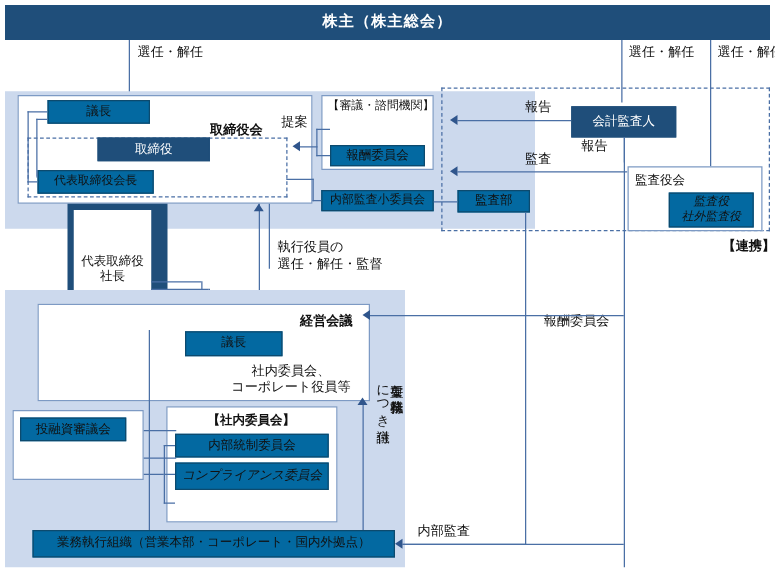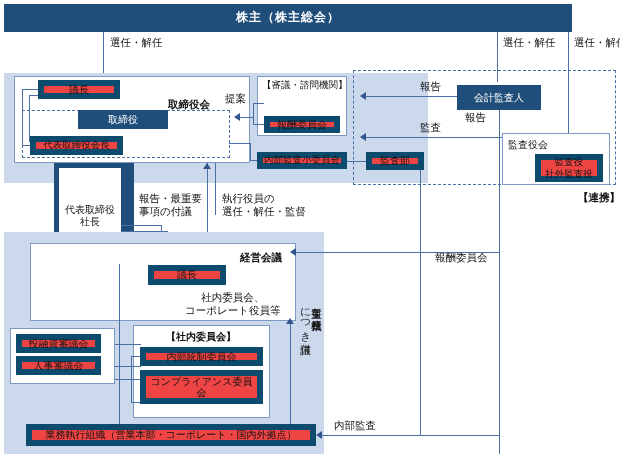"株主（株主総会）" div.abs { width: 568px -> 612px }
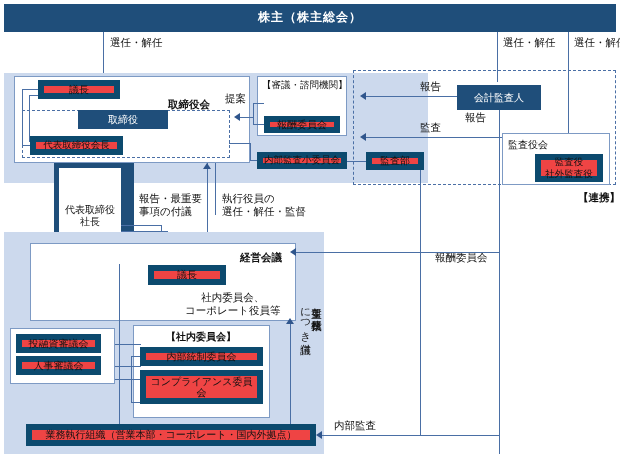"議長" .box { background: #ef4444 -> #0369a1; border: 6px solid #0c4a6e -> 1px solid #0c4a6e }
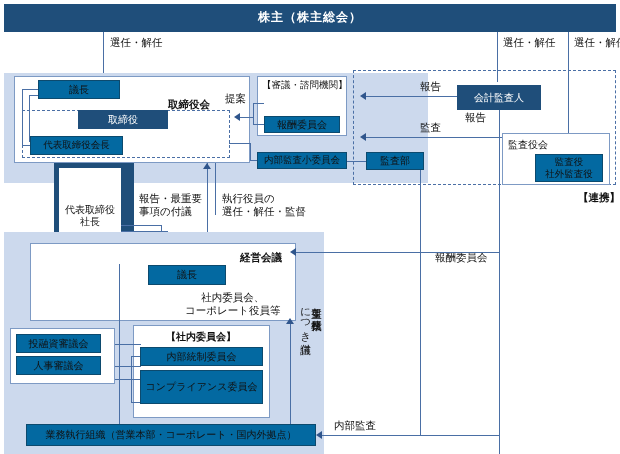"監査役" span { font-style: none -> italic }
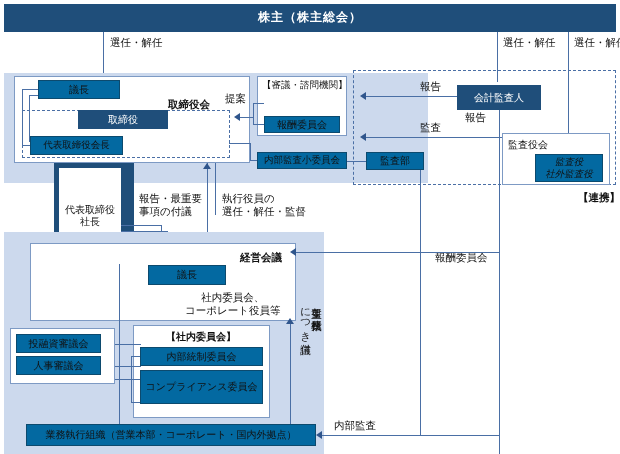"報告・最重要" div.lbl { html: <div>報告・最重要 事項の付議</div> -> none }
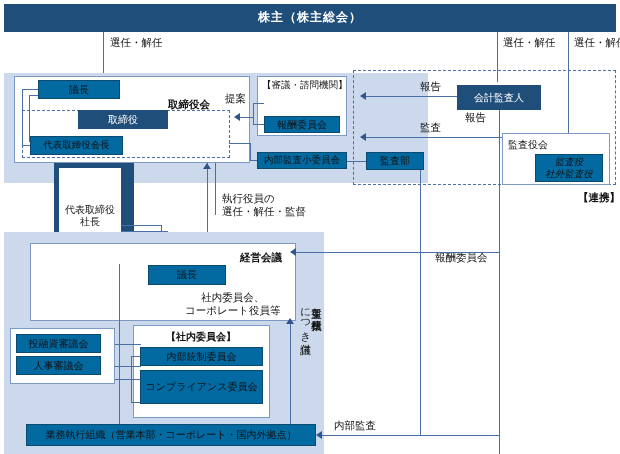"人事審議会" div.abs { html: <div> <span>人事審議会</span> </div> -> none }
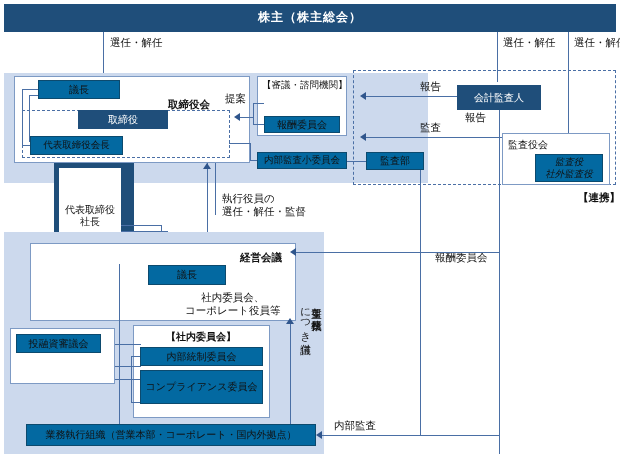"コンプライアンス委員会" div.abs { font-style: none -> italic; height: 34px -> 22px }
